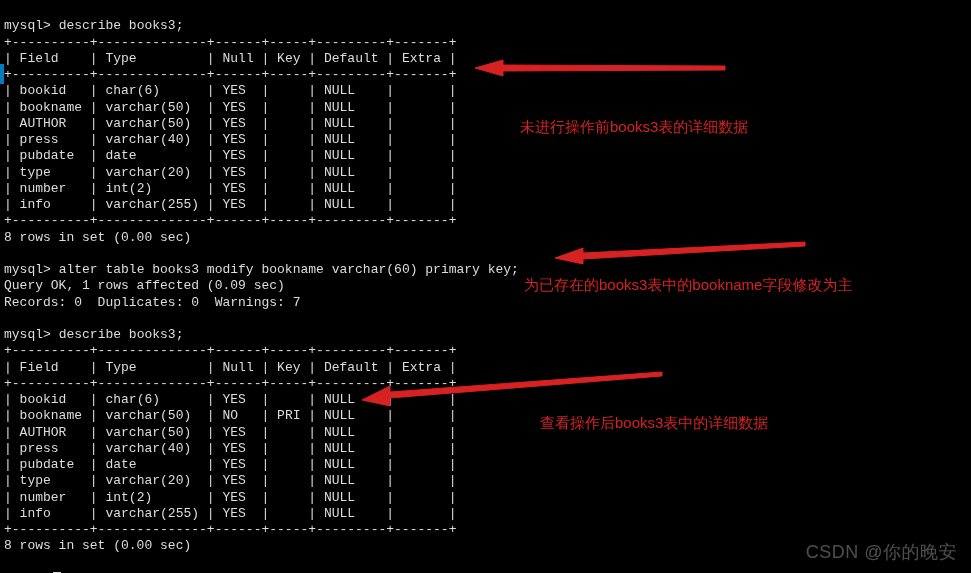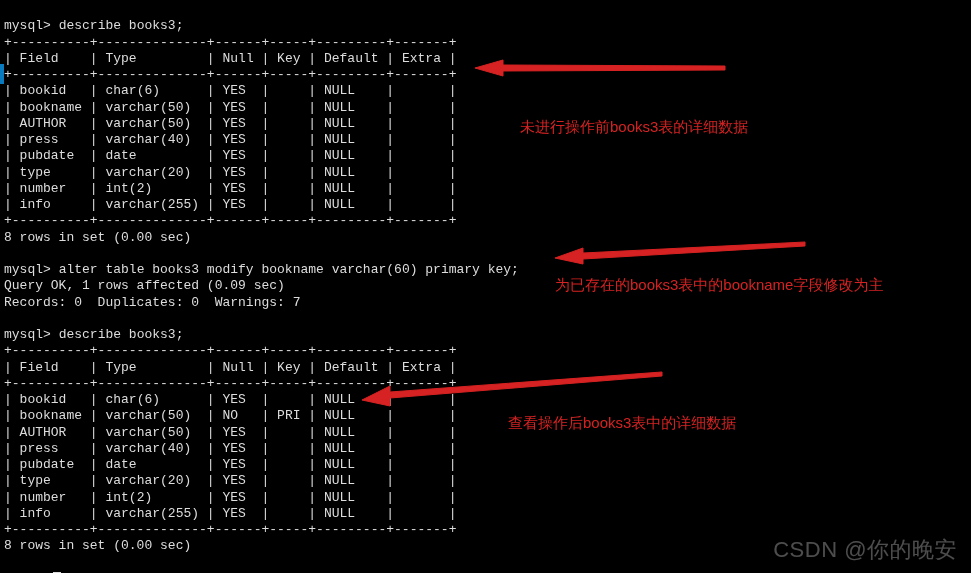"为已存在的books3表中的bookname字段修改为主" div.annotation { left: 555px -> 524px }
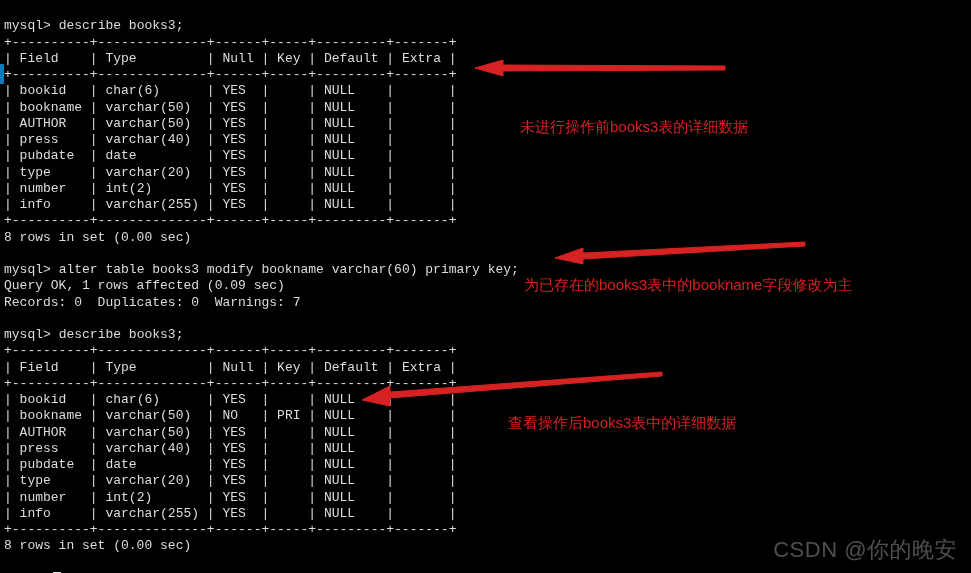"查看操作后books3表中的详细数据" div.annotation { left: 508px -> 540px }
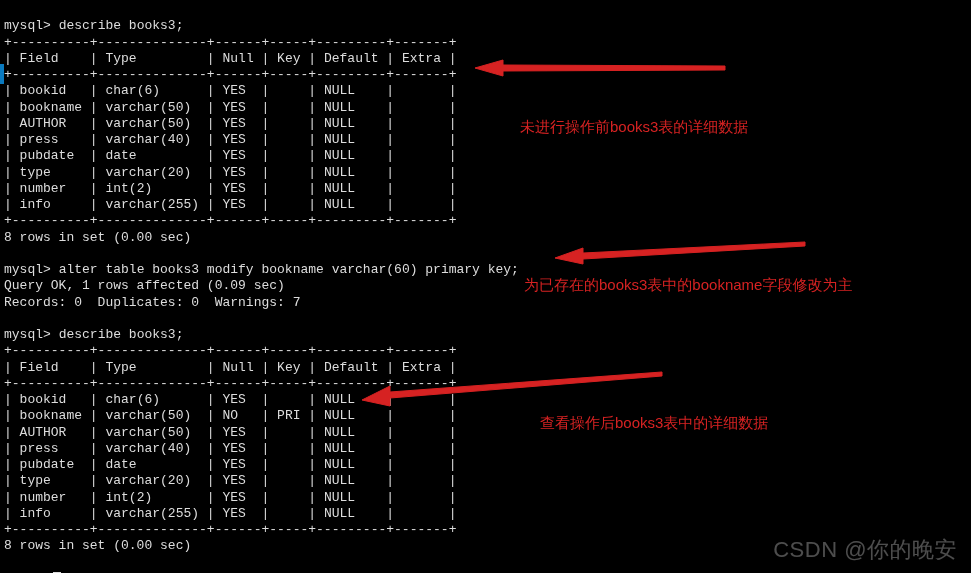"CSDN @你的晚安" .watermark { font-size: 22px -> 18px }
